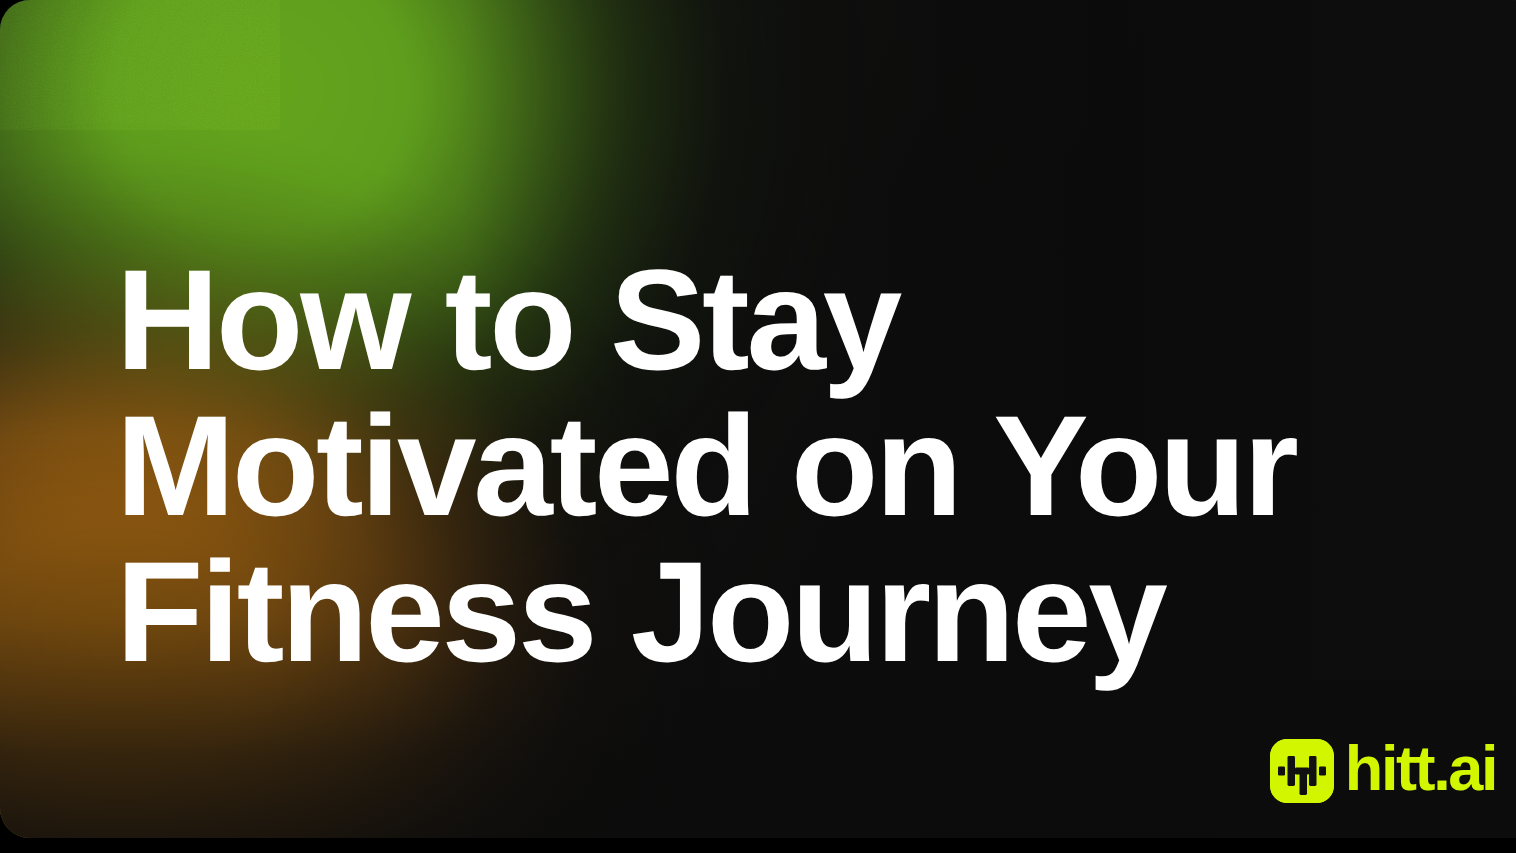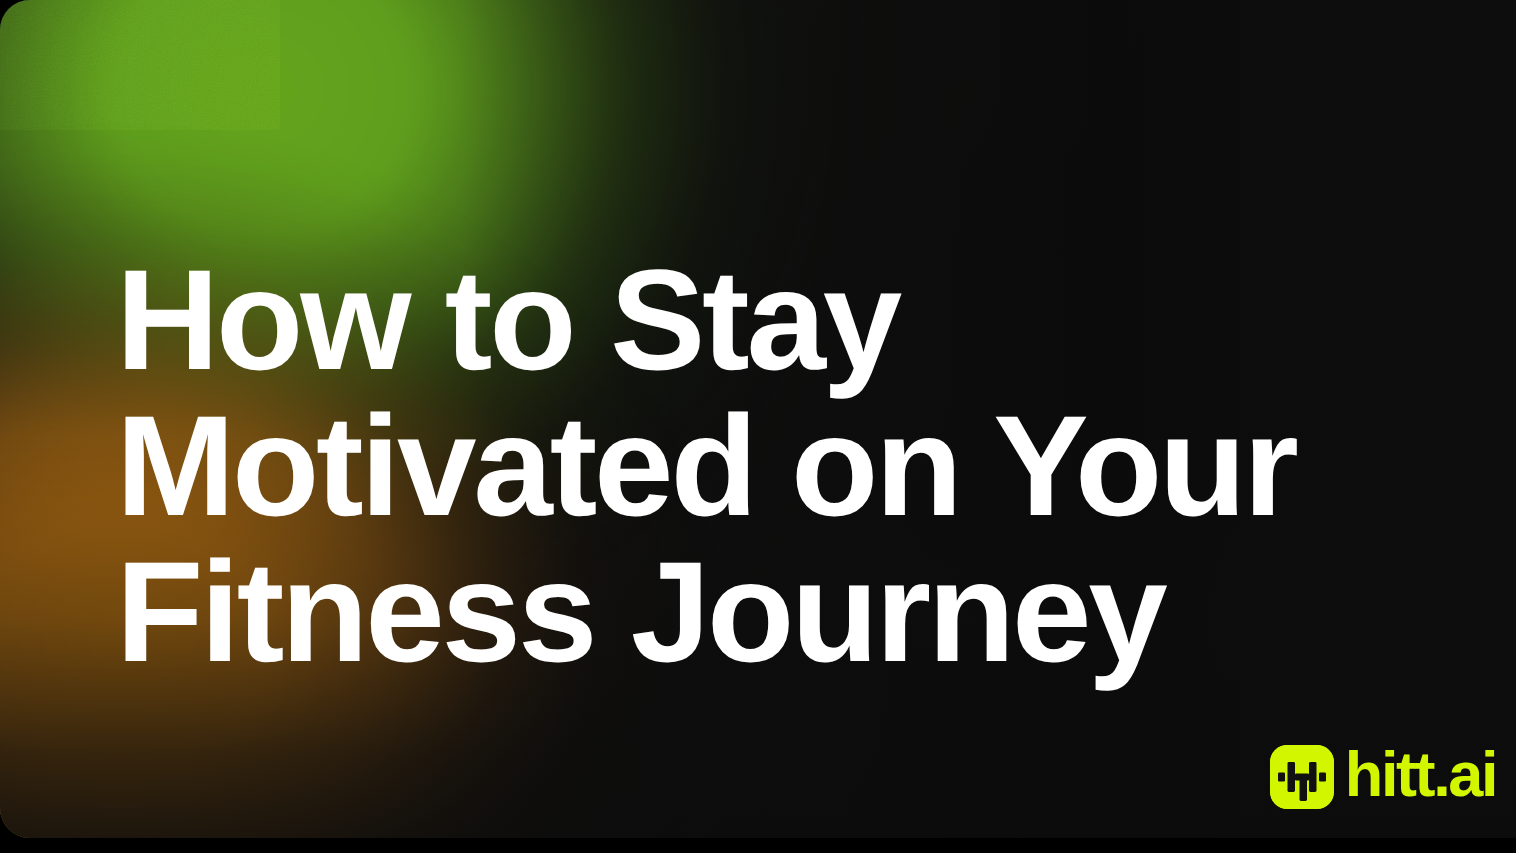"hitt.ai" .logo { bottom: 28px -> 34px }
